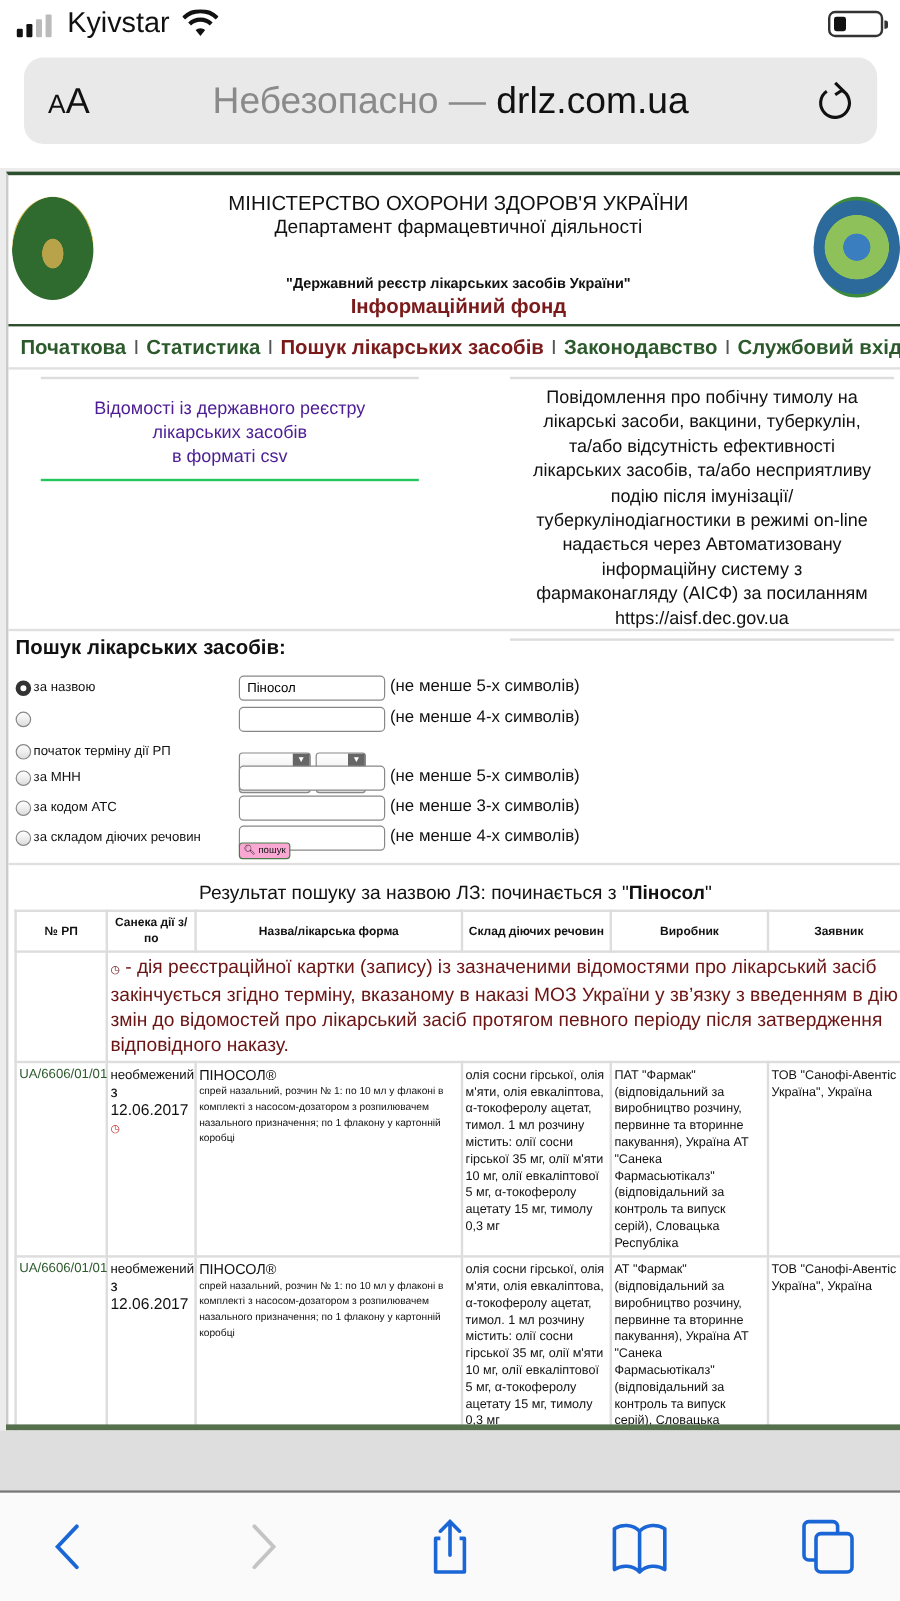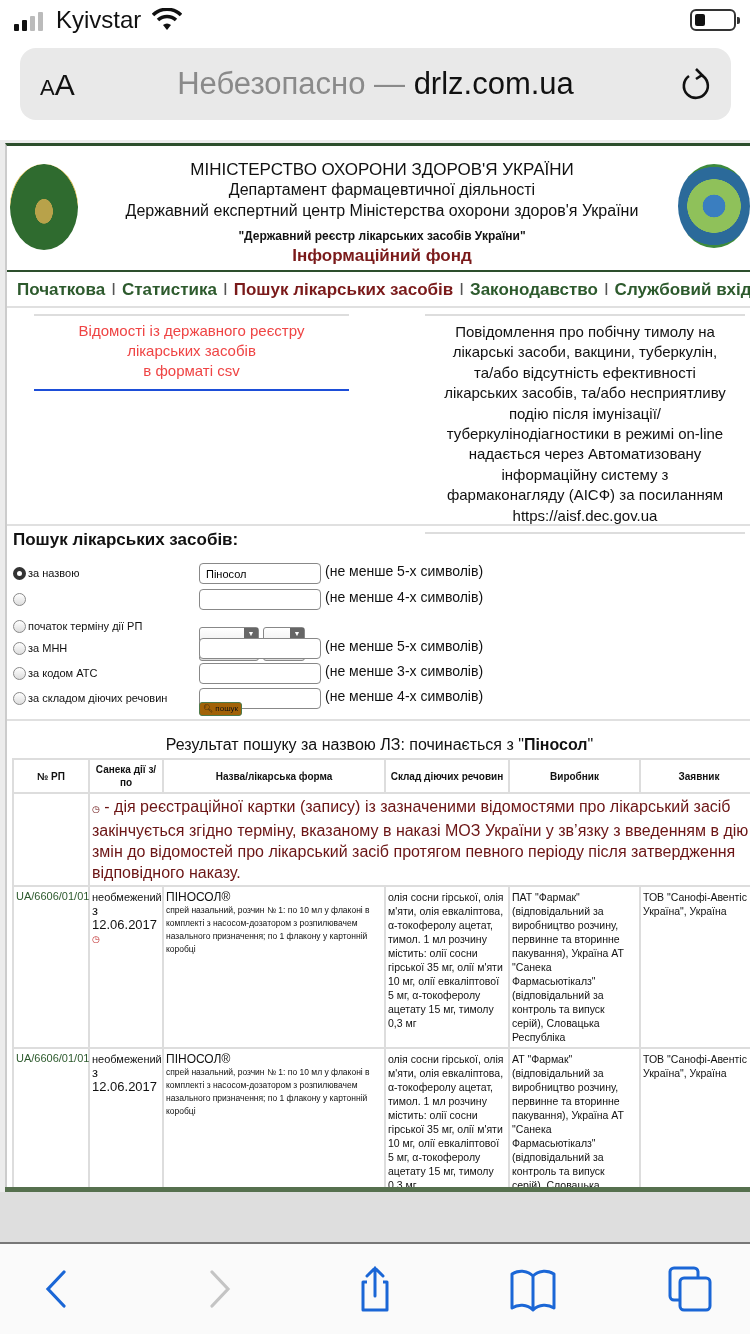"Державний експертний центр Міністерства" div.hdr { html: <div>Державний експертний центр Міністерства охорони здоров'я України</div> -> none }
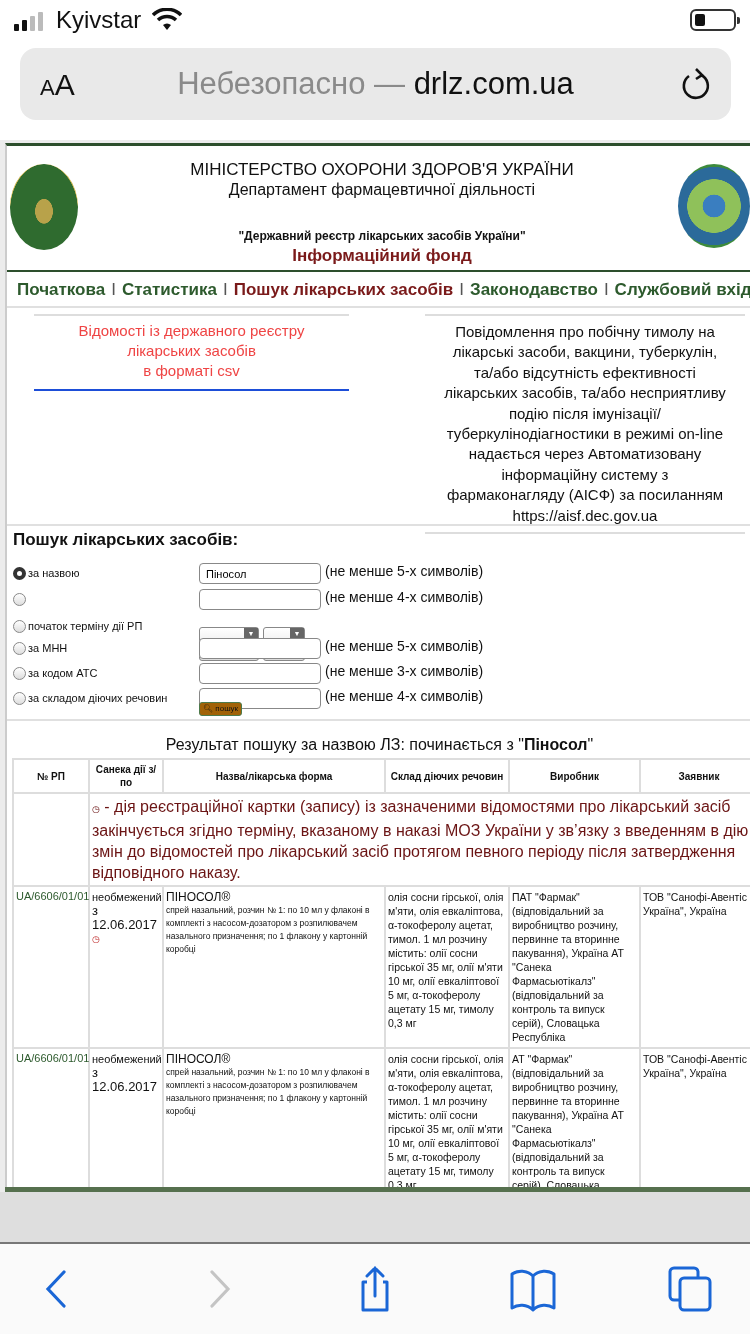"Відомості із державного реєстру" .csv-box { border-bottom: 2px solid #1d4ed8 -> 2px solid #22c55e; color: #ef4444 -> #4c1d95; padding-top: 5px -> 15px }
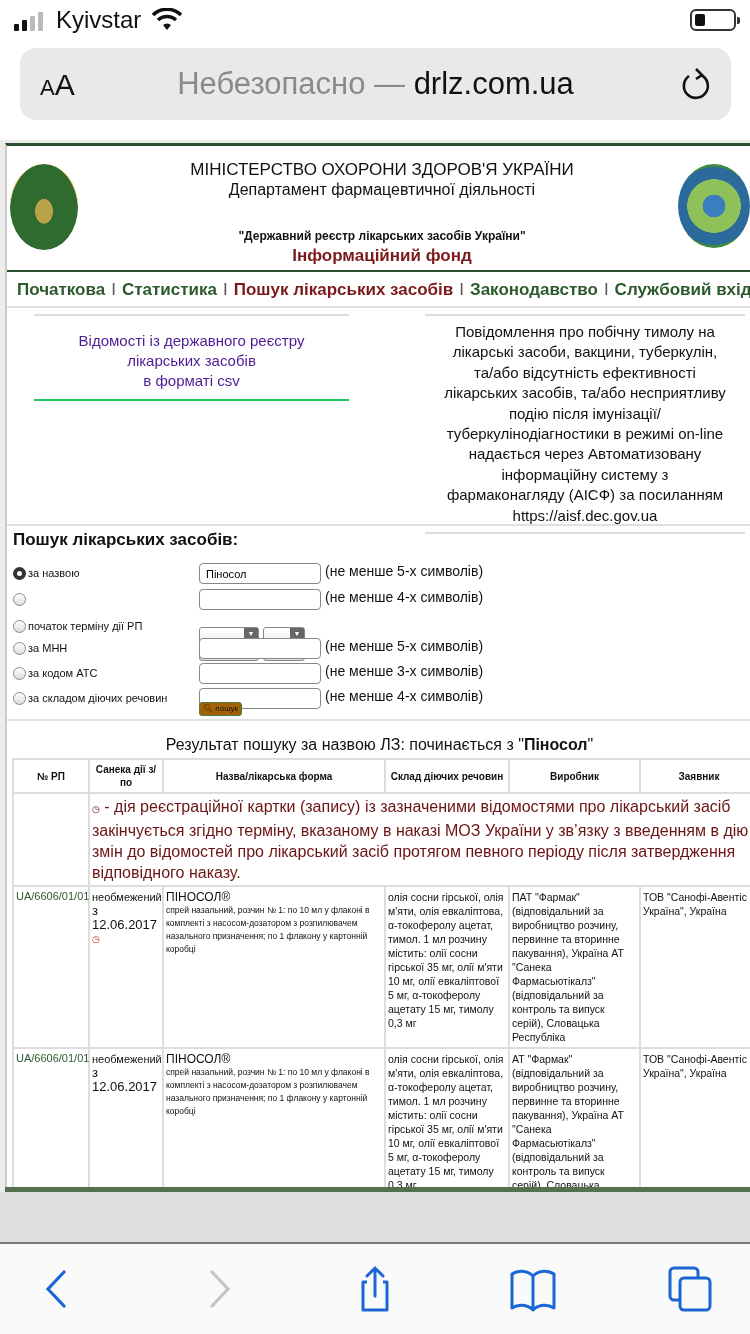"🔍︎ пошук" .go-btn { background: #a16207 -> #f9a8d4 }
